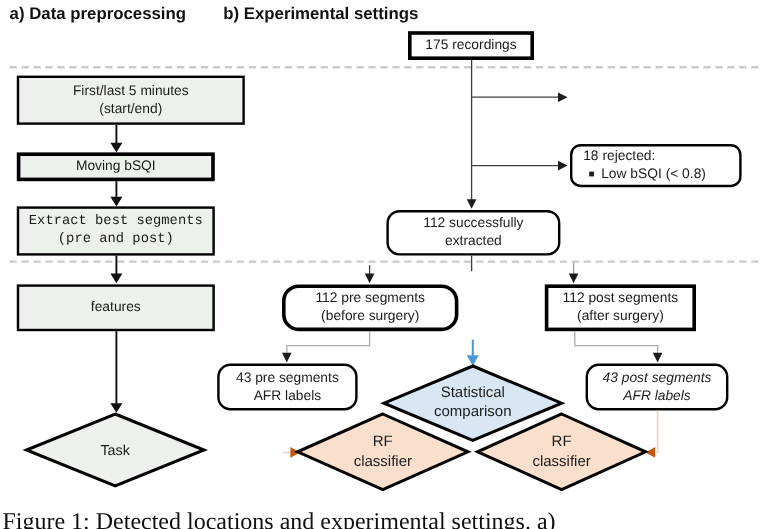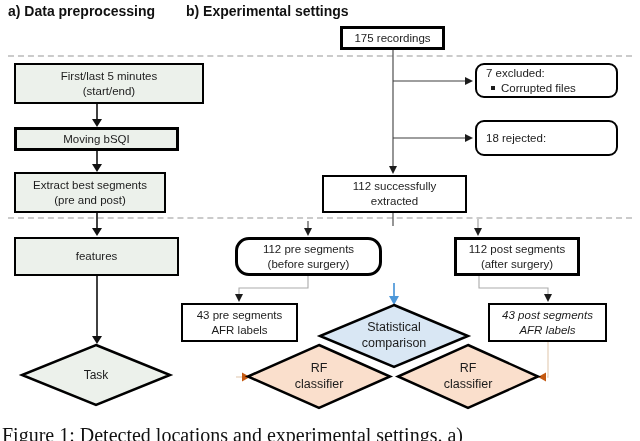"7 excluded:" div.node { html: <div> <span>7 excluded:</span> <span> <i></i> <span>Corrupted files</span> </span> </div> -> none }
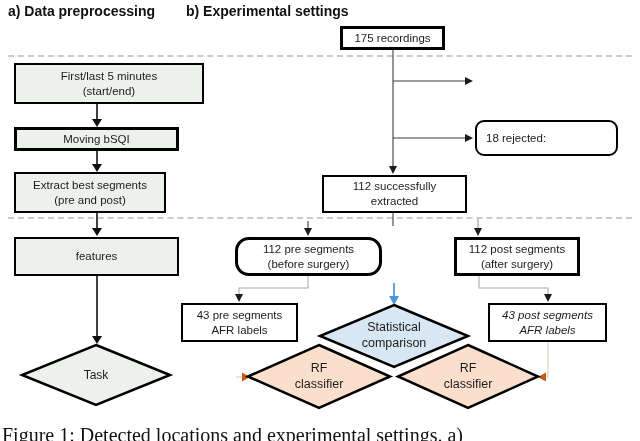"Low bSQI (< 0.8)" span.brow { html: none -> <span> <i></i> <span>Low bSQI (&lt; 0.8)</span> </span> }
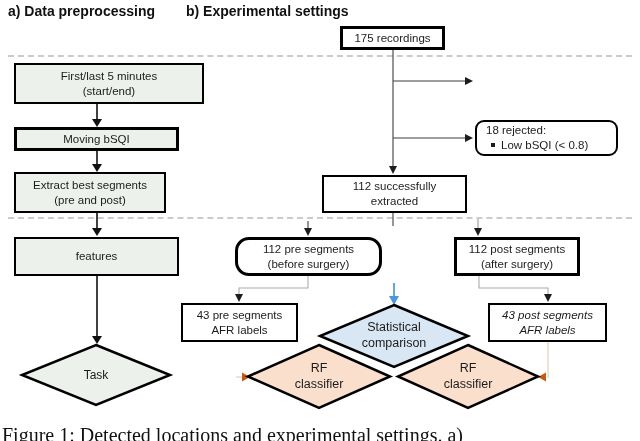"Extract best segments" div.node { font-family: none -> Liberation Mono, monospace; width: 152px -> 165px }
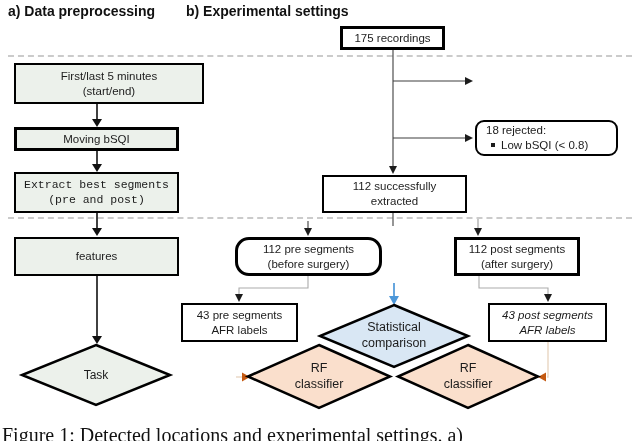"112 successfully" .mid { border-radius: none -> 11px }
